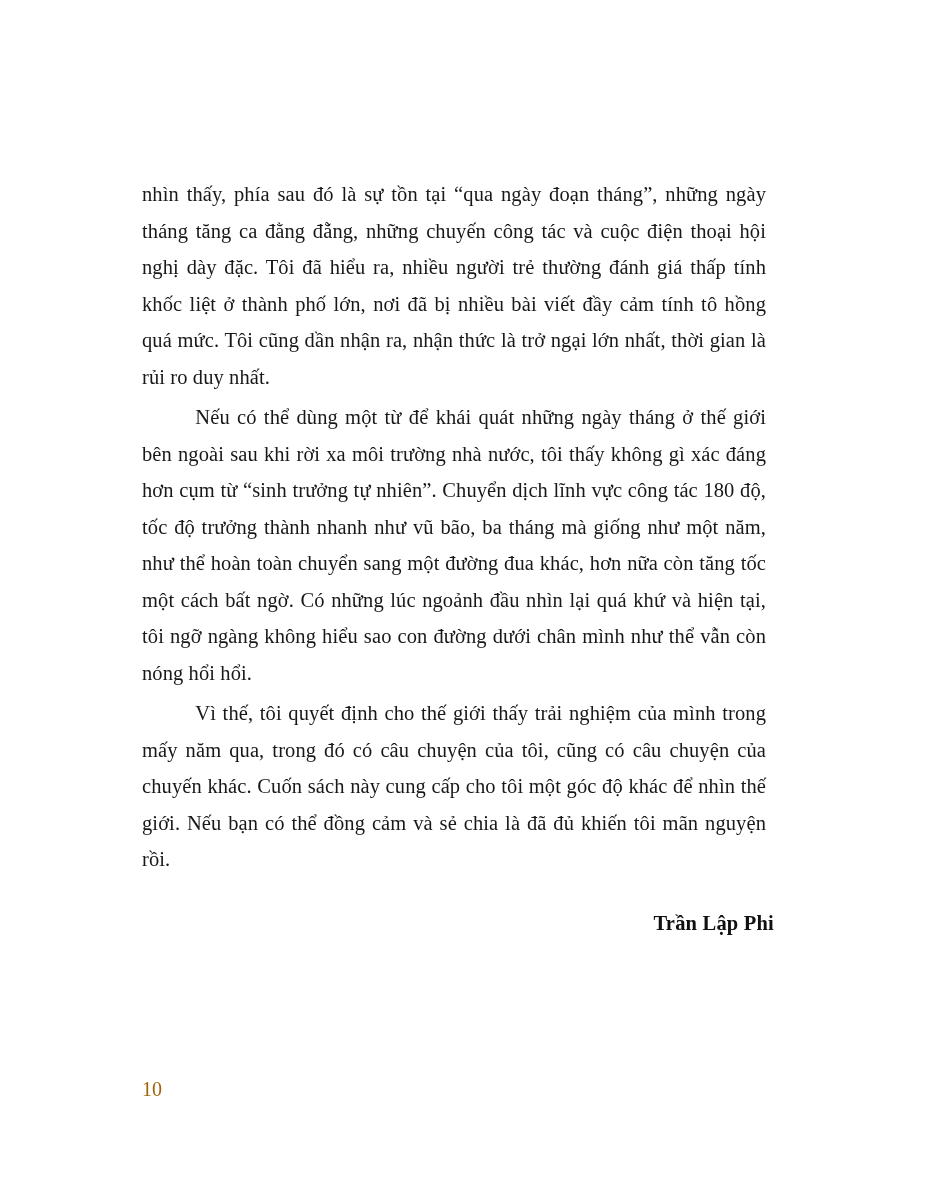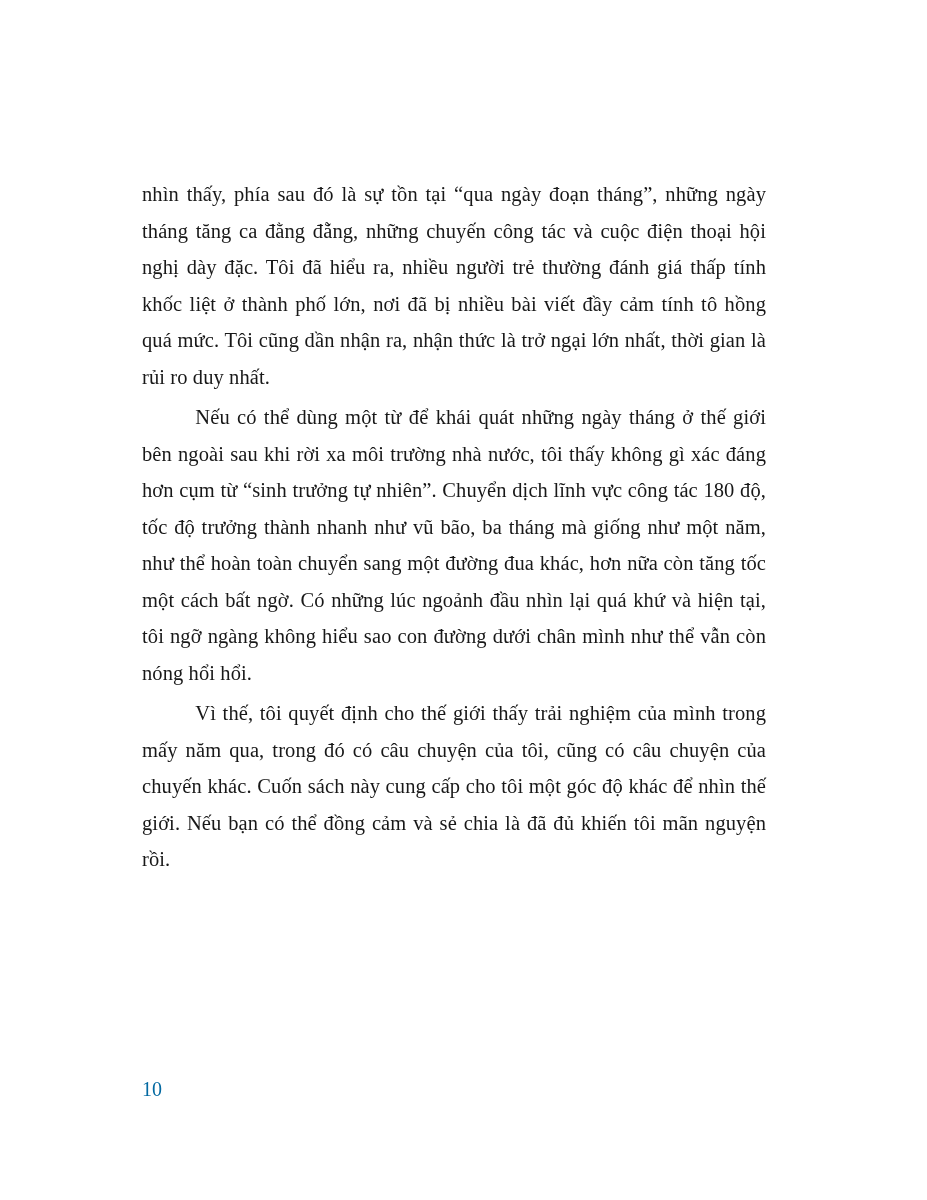"Trần Lập Phi" div.signature { html: none -> <div>Trần Lập Phi</div> }
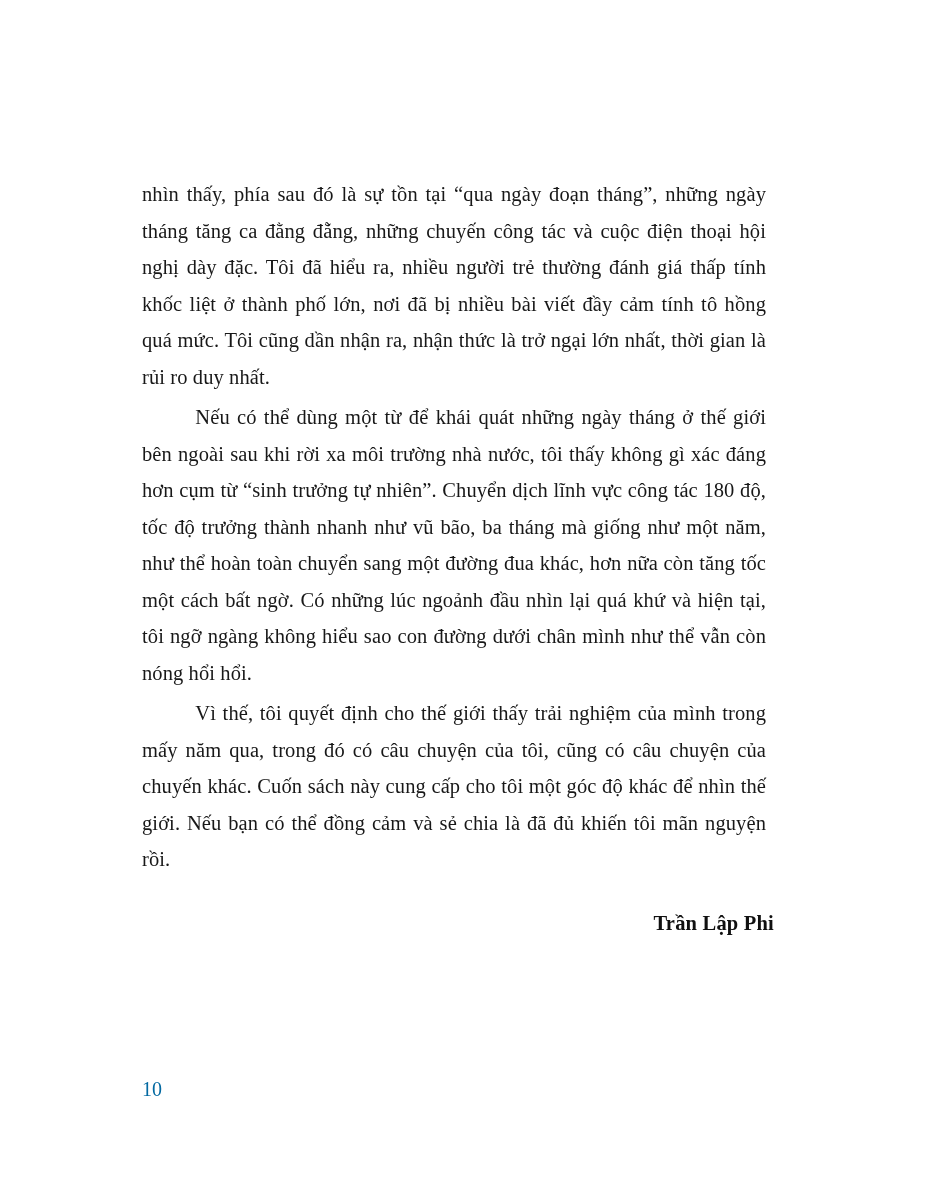"10" .folio { color: #0369a1 -> #a16207 }
